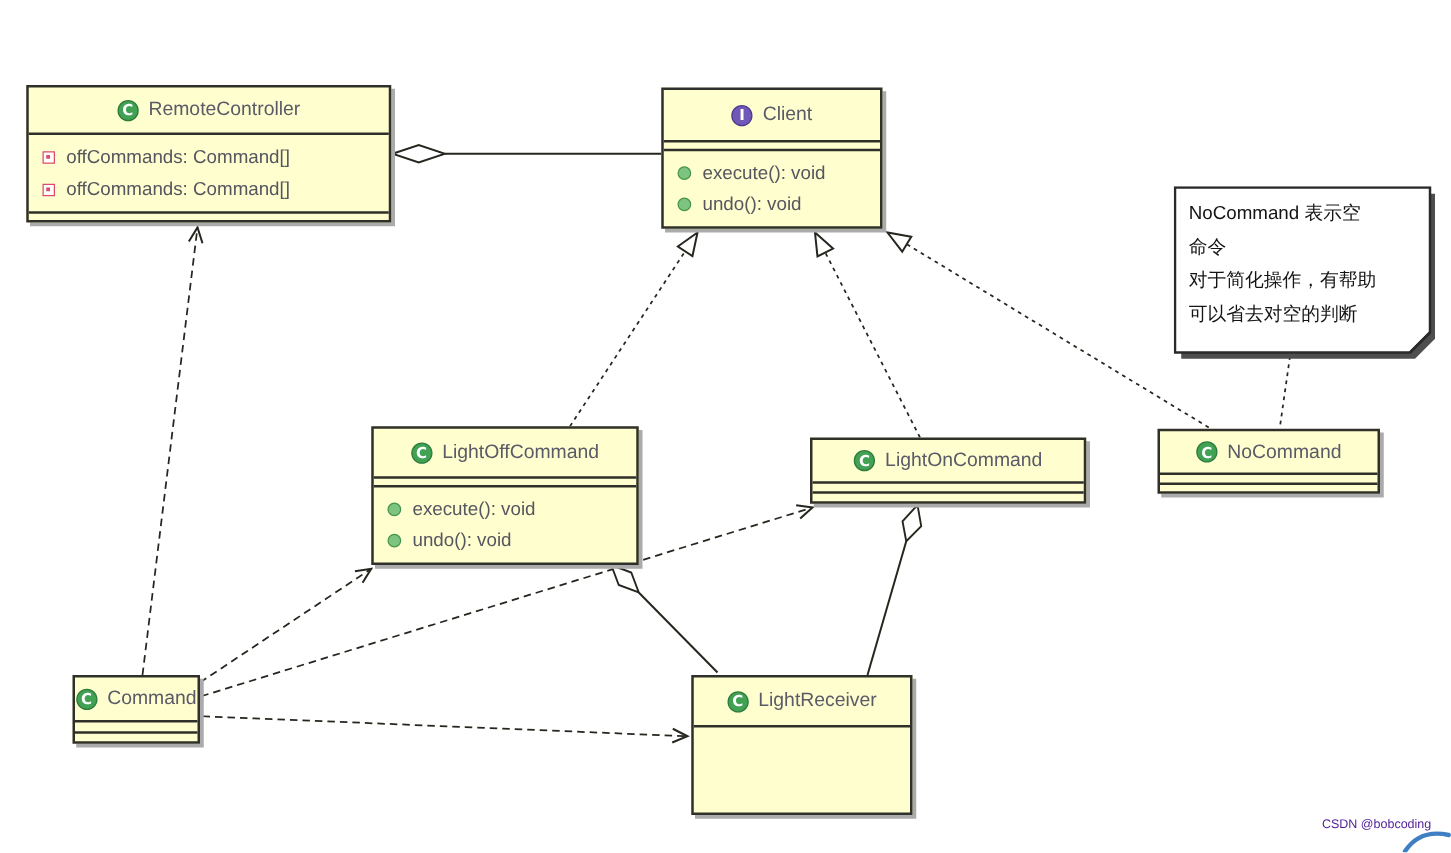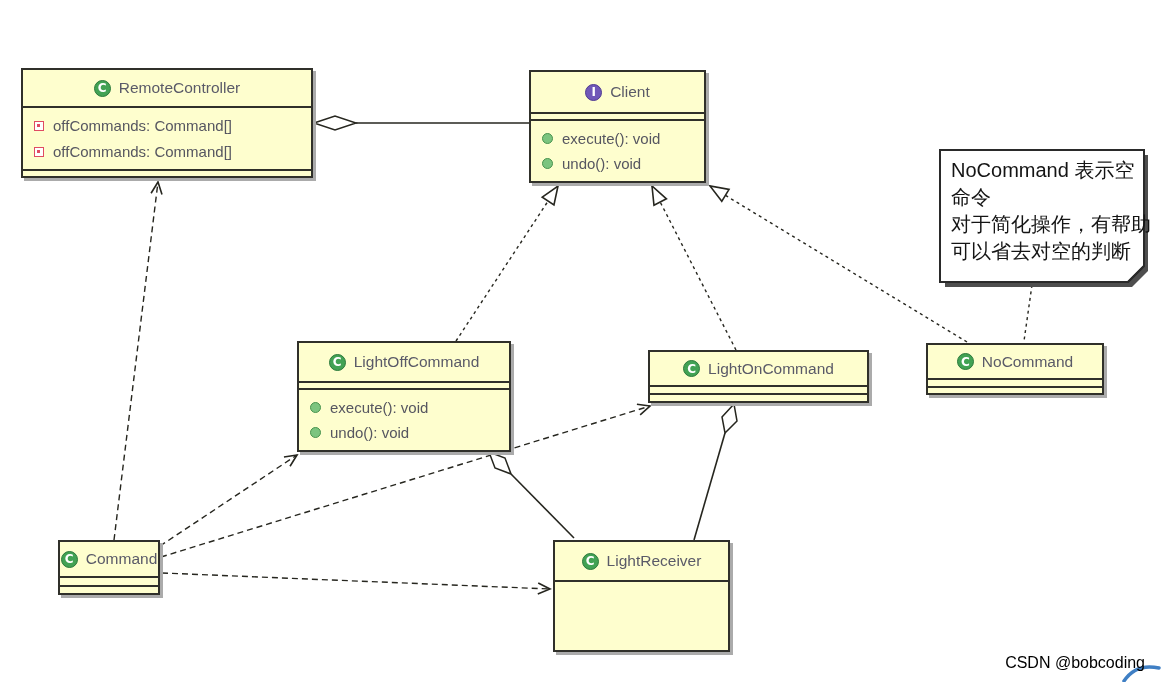"NoCommand 表示空" .note-text { font-size: 20px -> 15px }
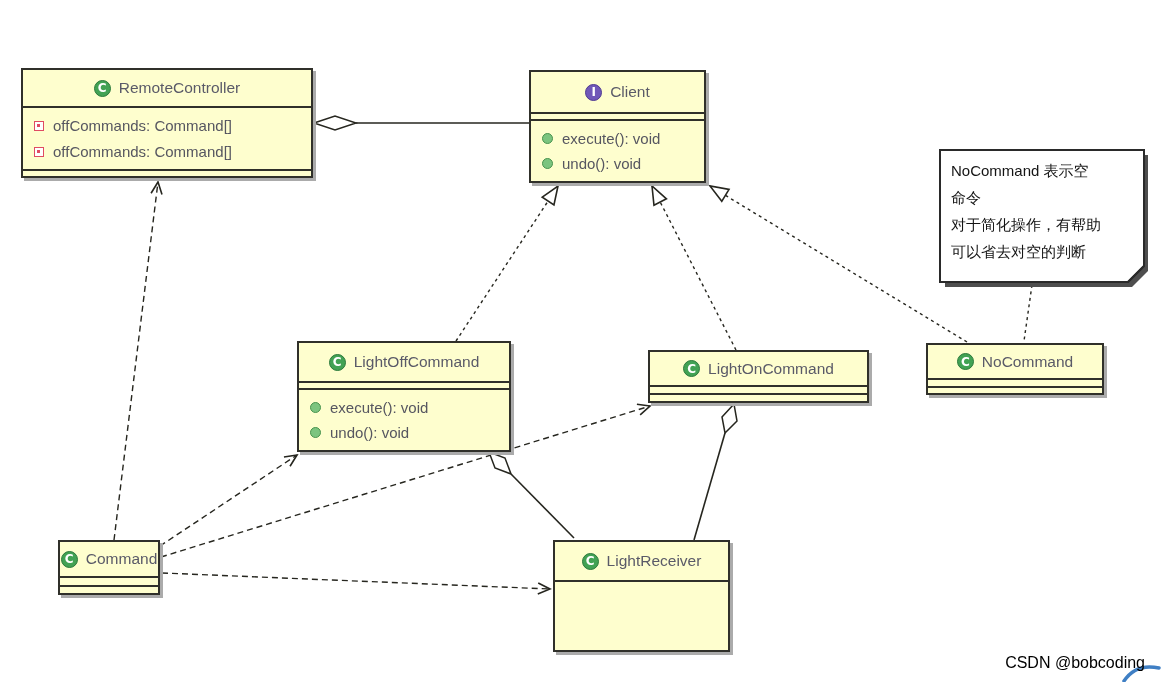"CSDN @bobcoding" #watermark { color: #000000 -> #4c1d95; font-size: 16px -> 10px }
